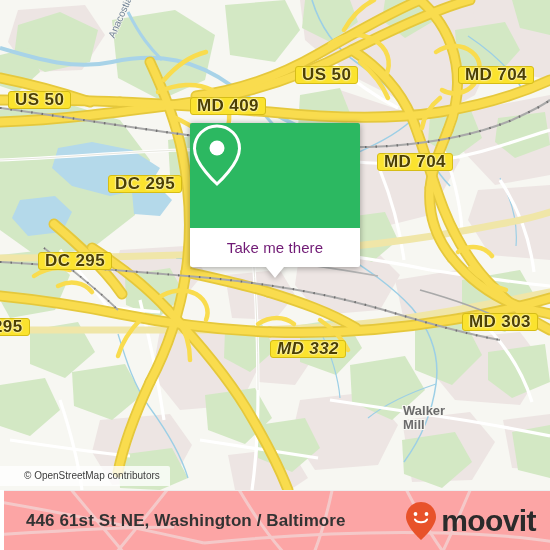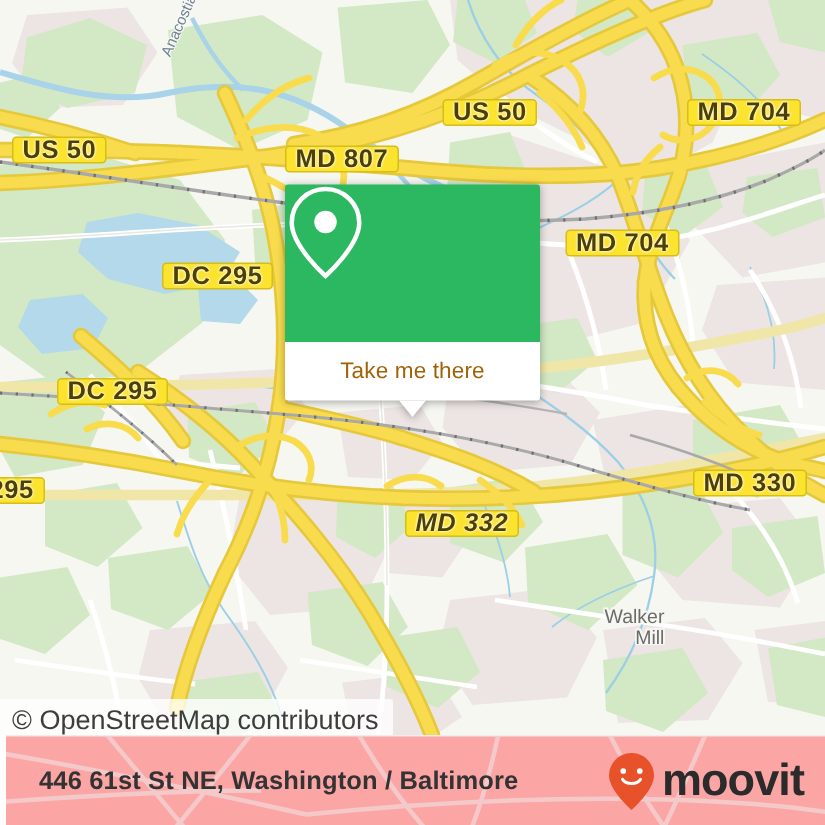"MD 807" div.shield { text: 807 -> 409 }
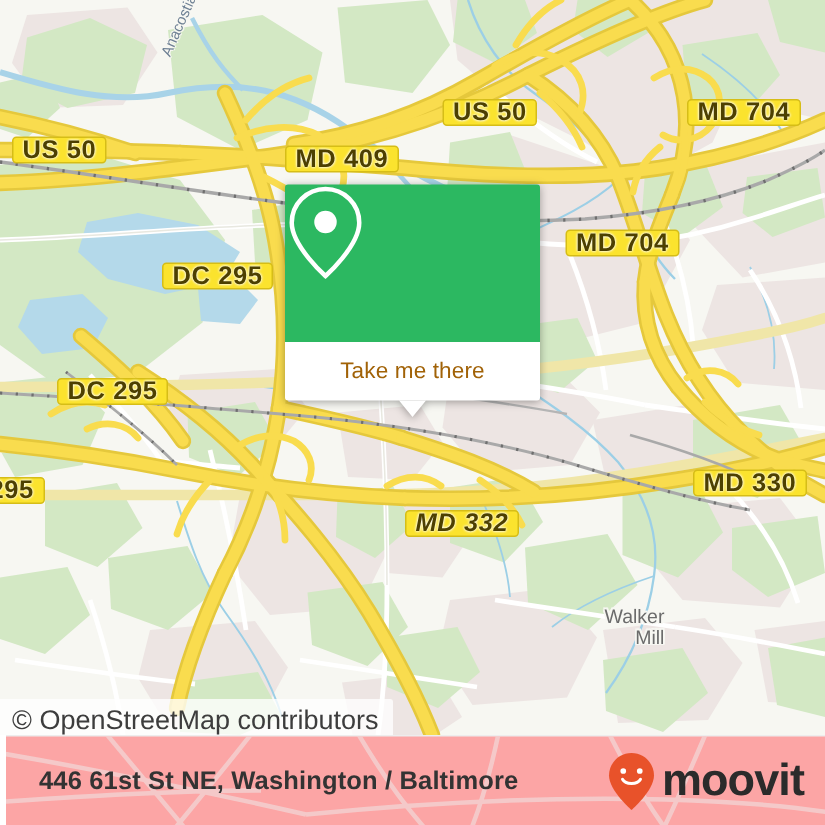"Take me there" #callout .white span { color: #a16207 -> #701a75 }
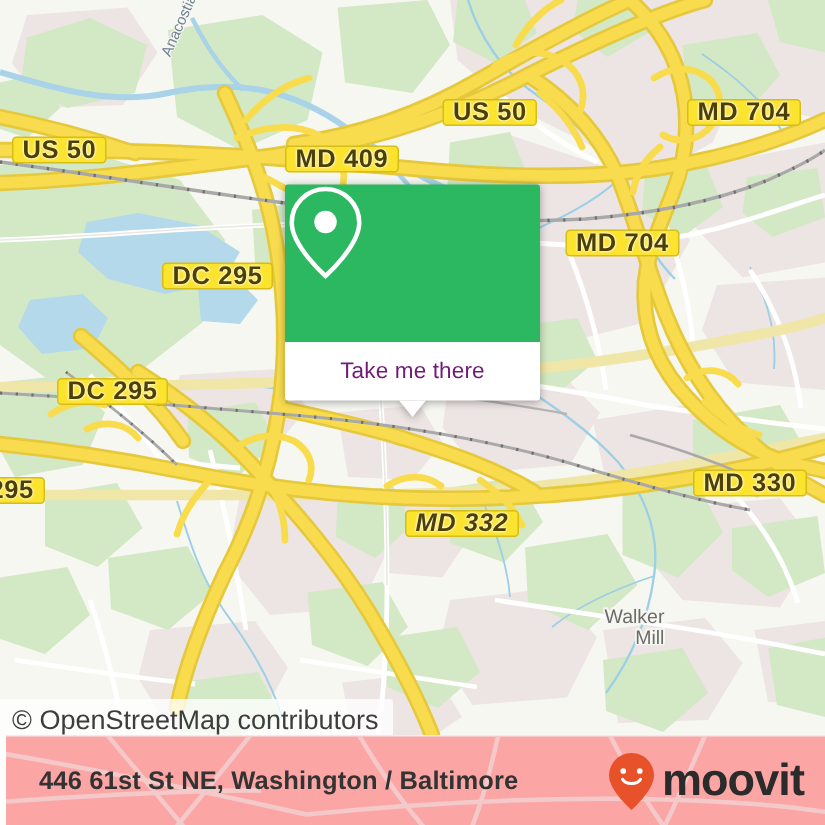"MD 330" div.shield { text: 330 -> 303 }
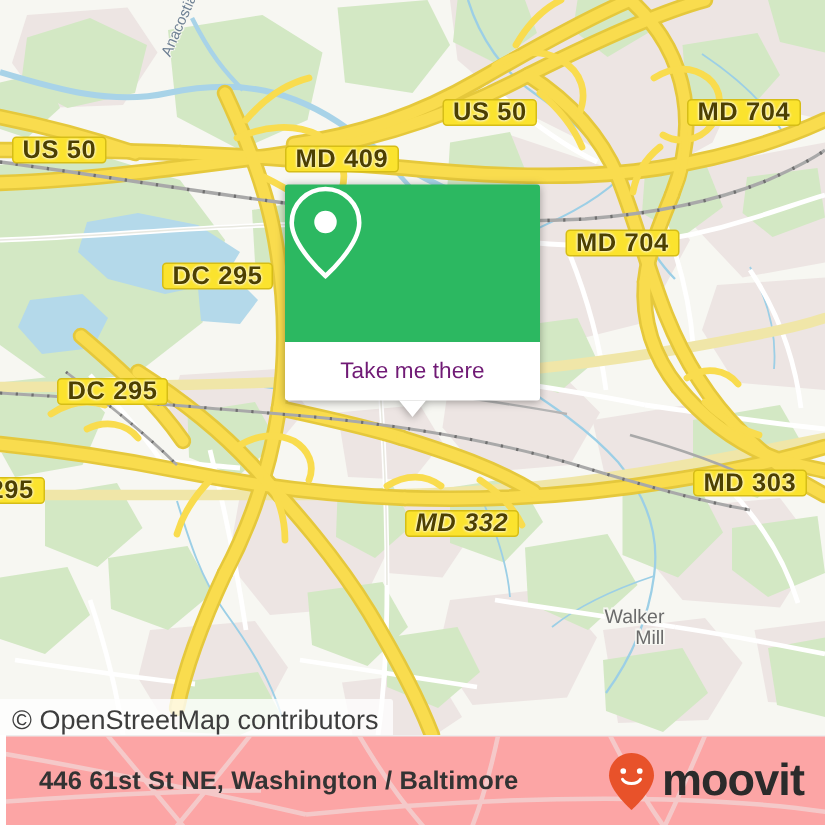"Walker" .place-label { font-weight: none -> bold; text-align: right -> left }
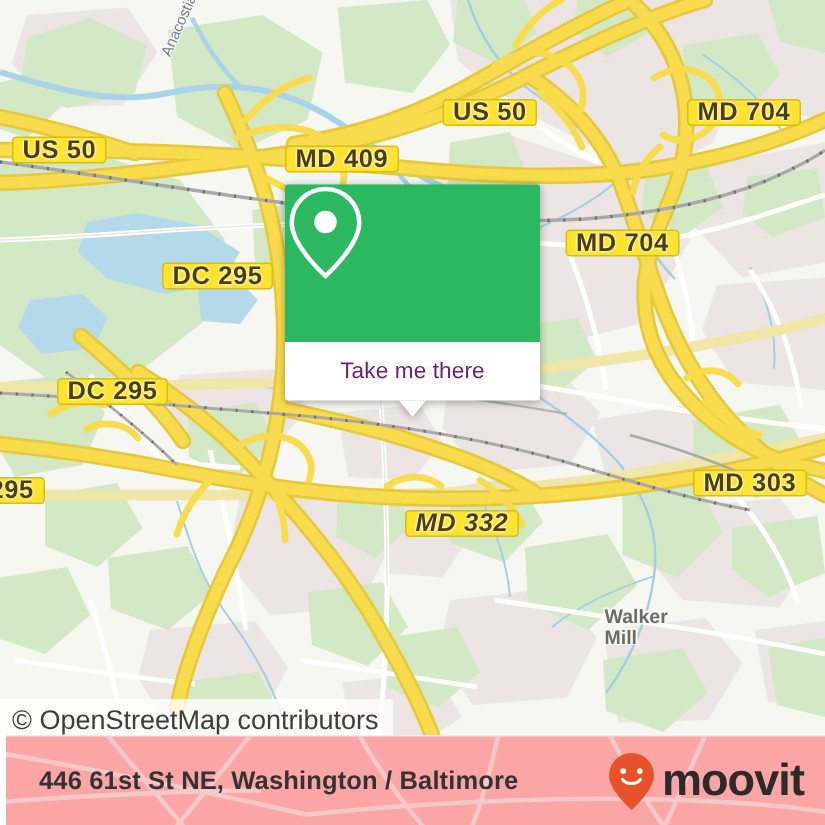"© OpenStreetMap contributors" #osm { font-size: 18px -> 10px; padding: 4px 10px 5px 8px -> 4px 10px 5px 24px }
